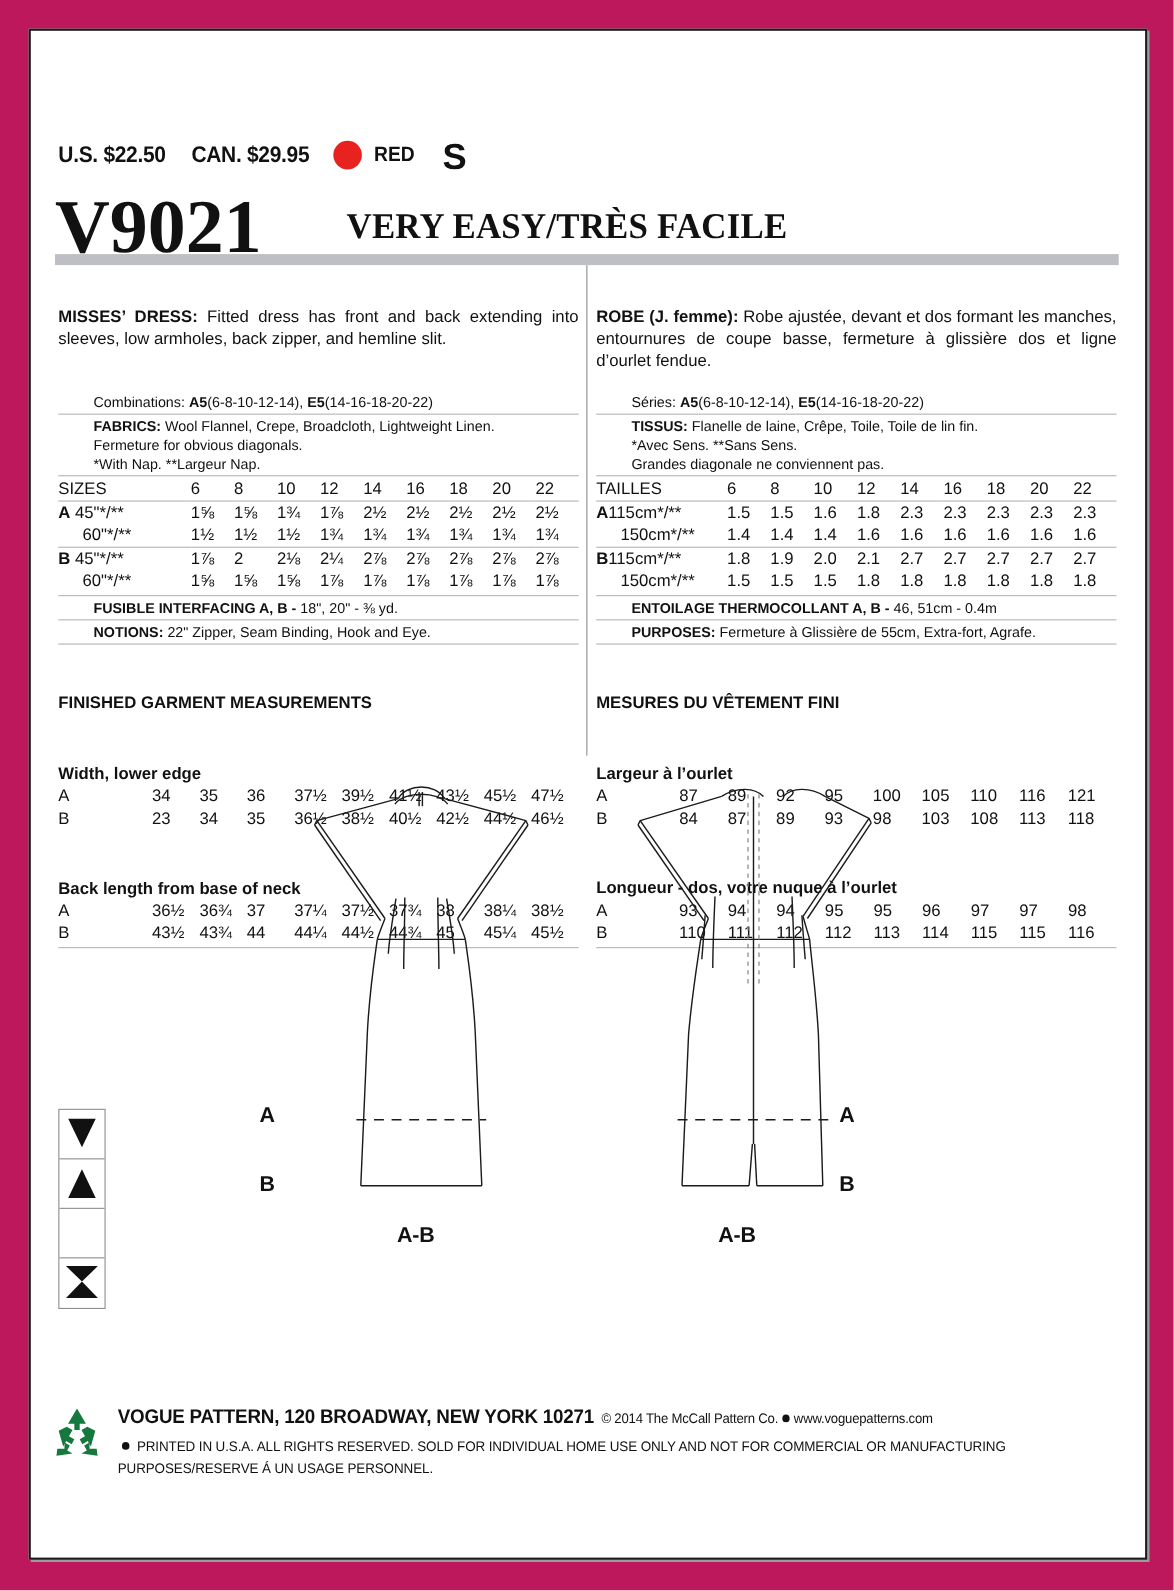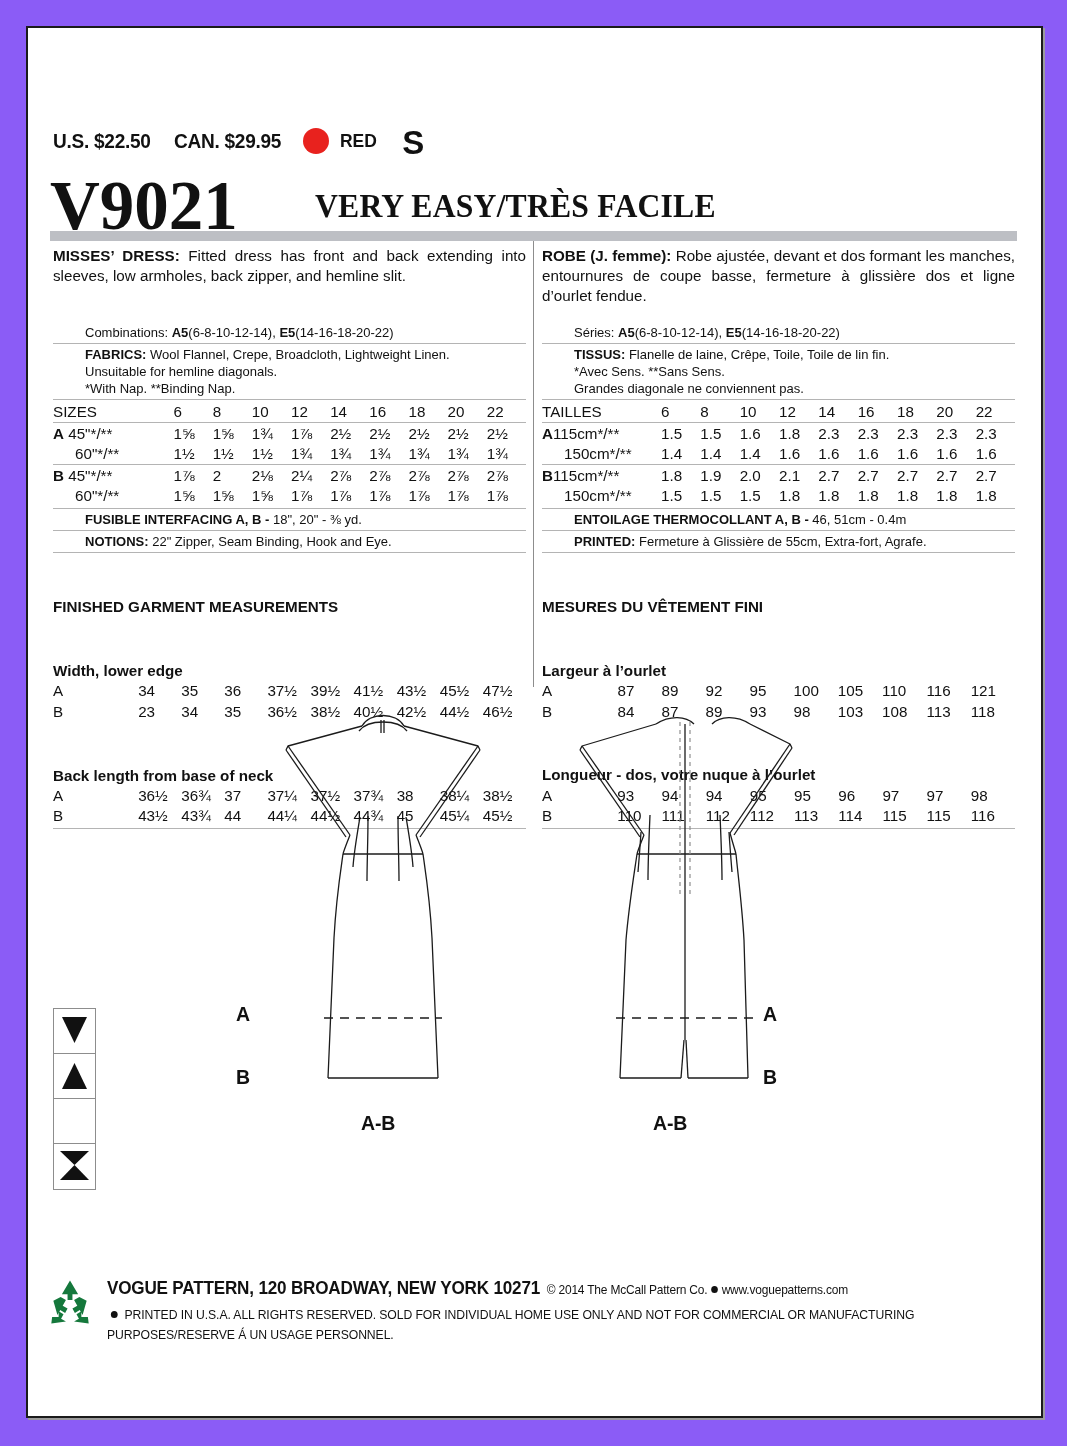"U.S. $22.50" #page { background: #8b5cf6 -> #be185d }
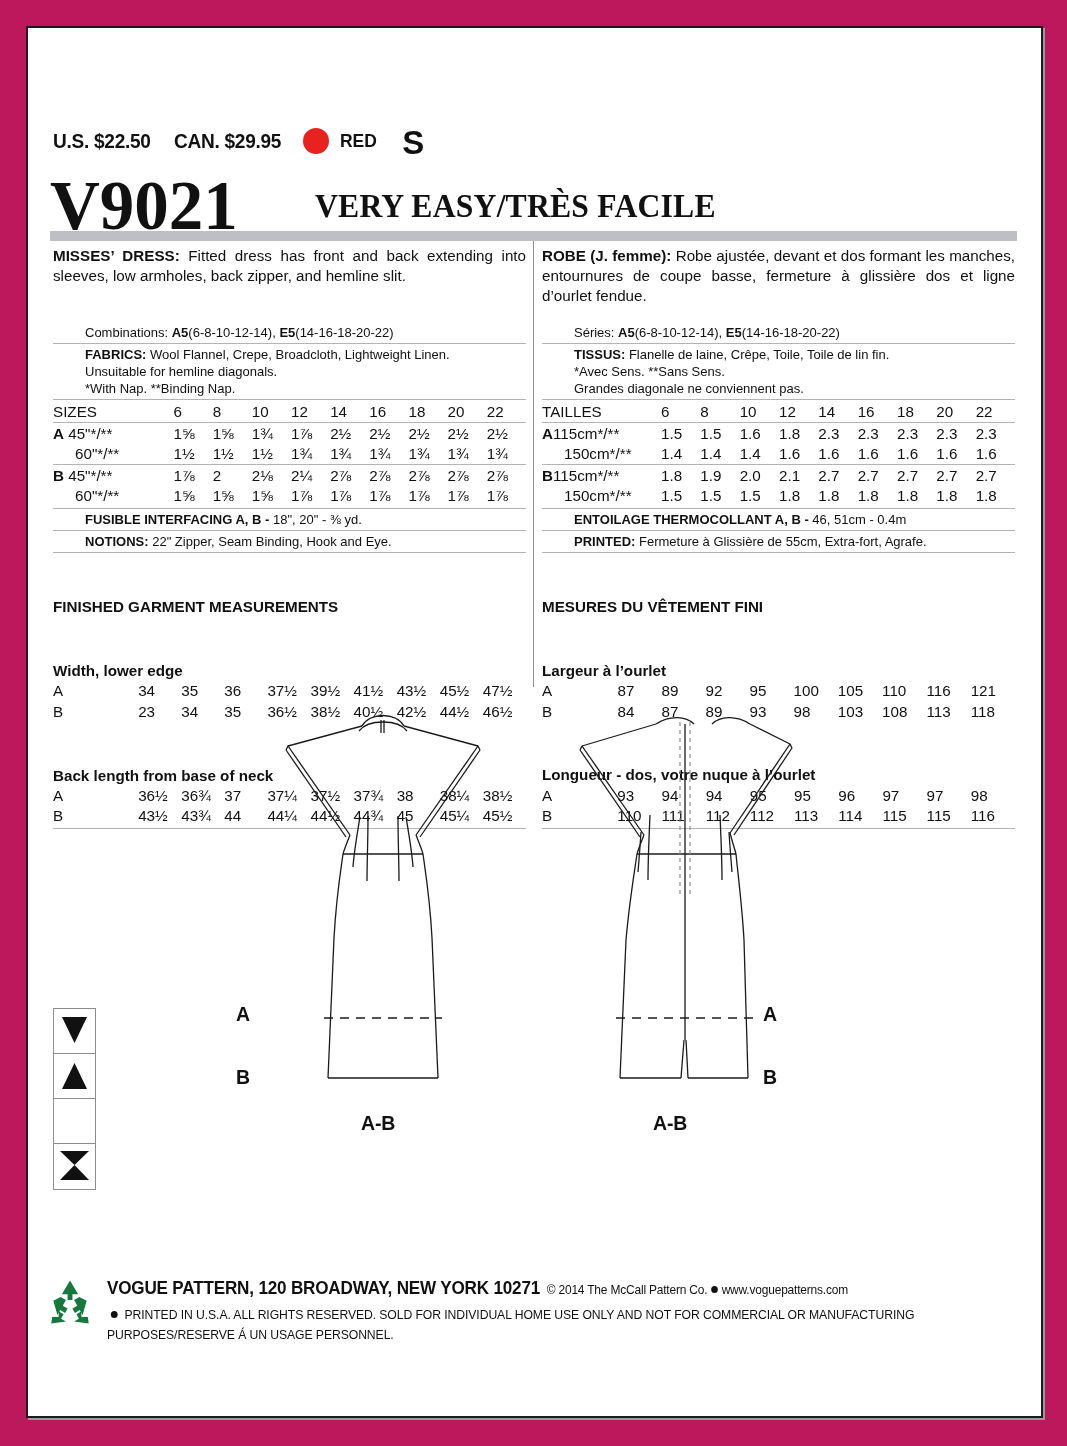"MISSES’ DRESS: Fitted dress has" .para { margin-top: none -> 33px }
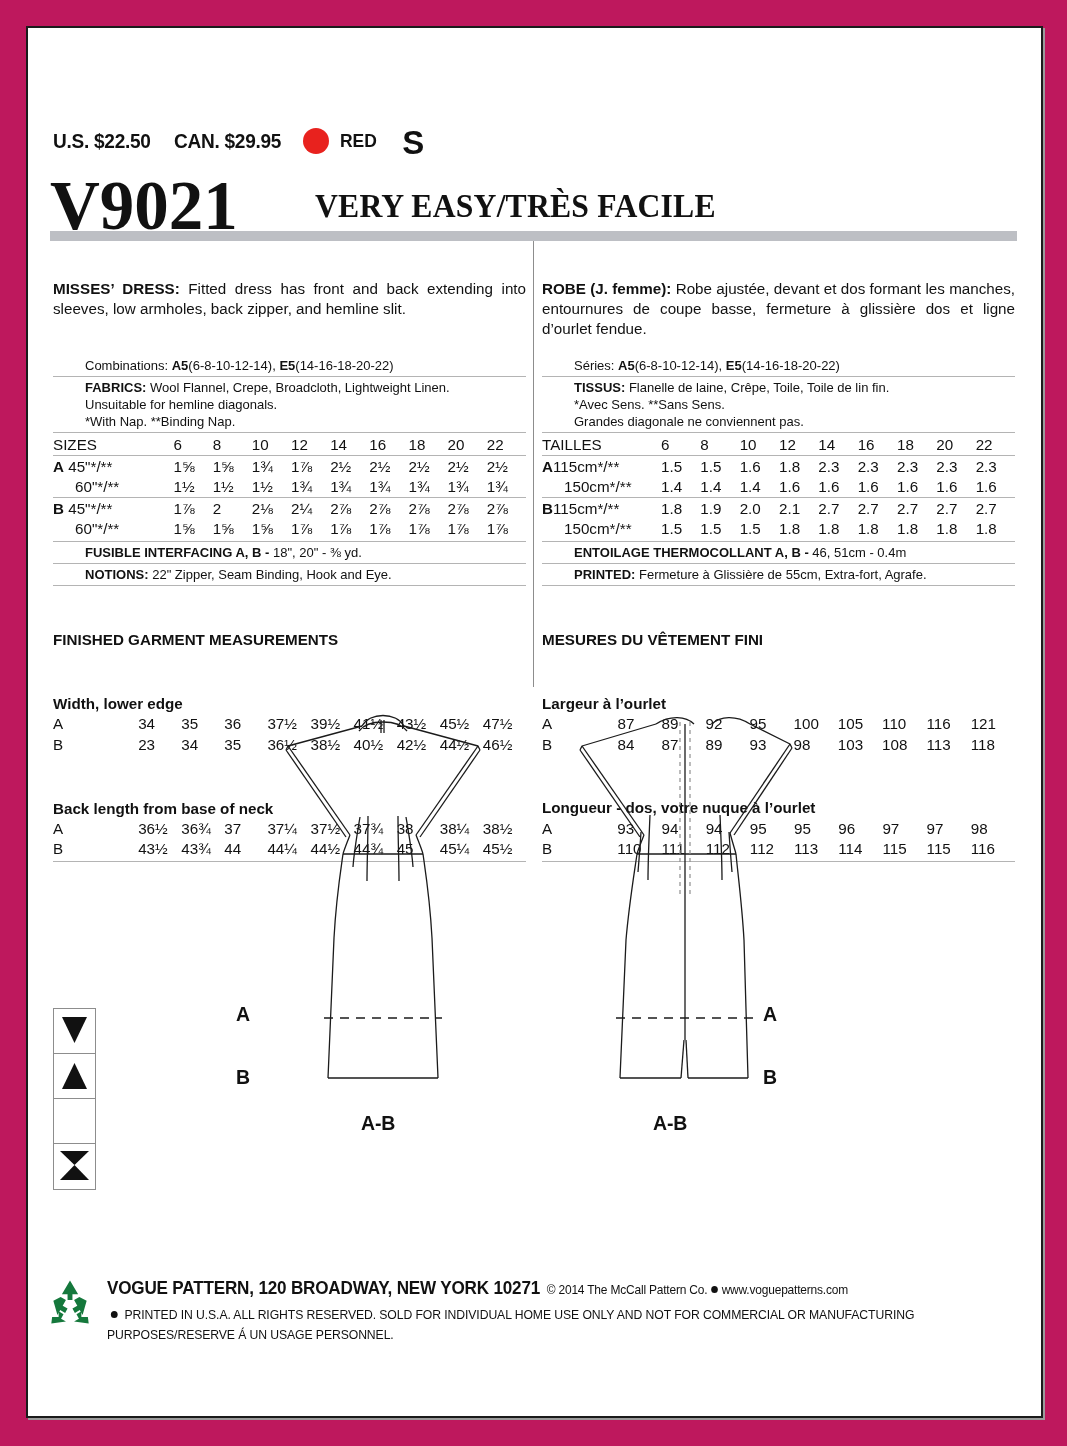"Unsuitable for hemline diagonals." div.line { text: Unsuitable for hemline -> Fermeture for obvious }
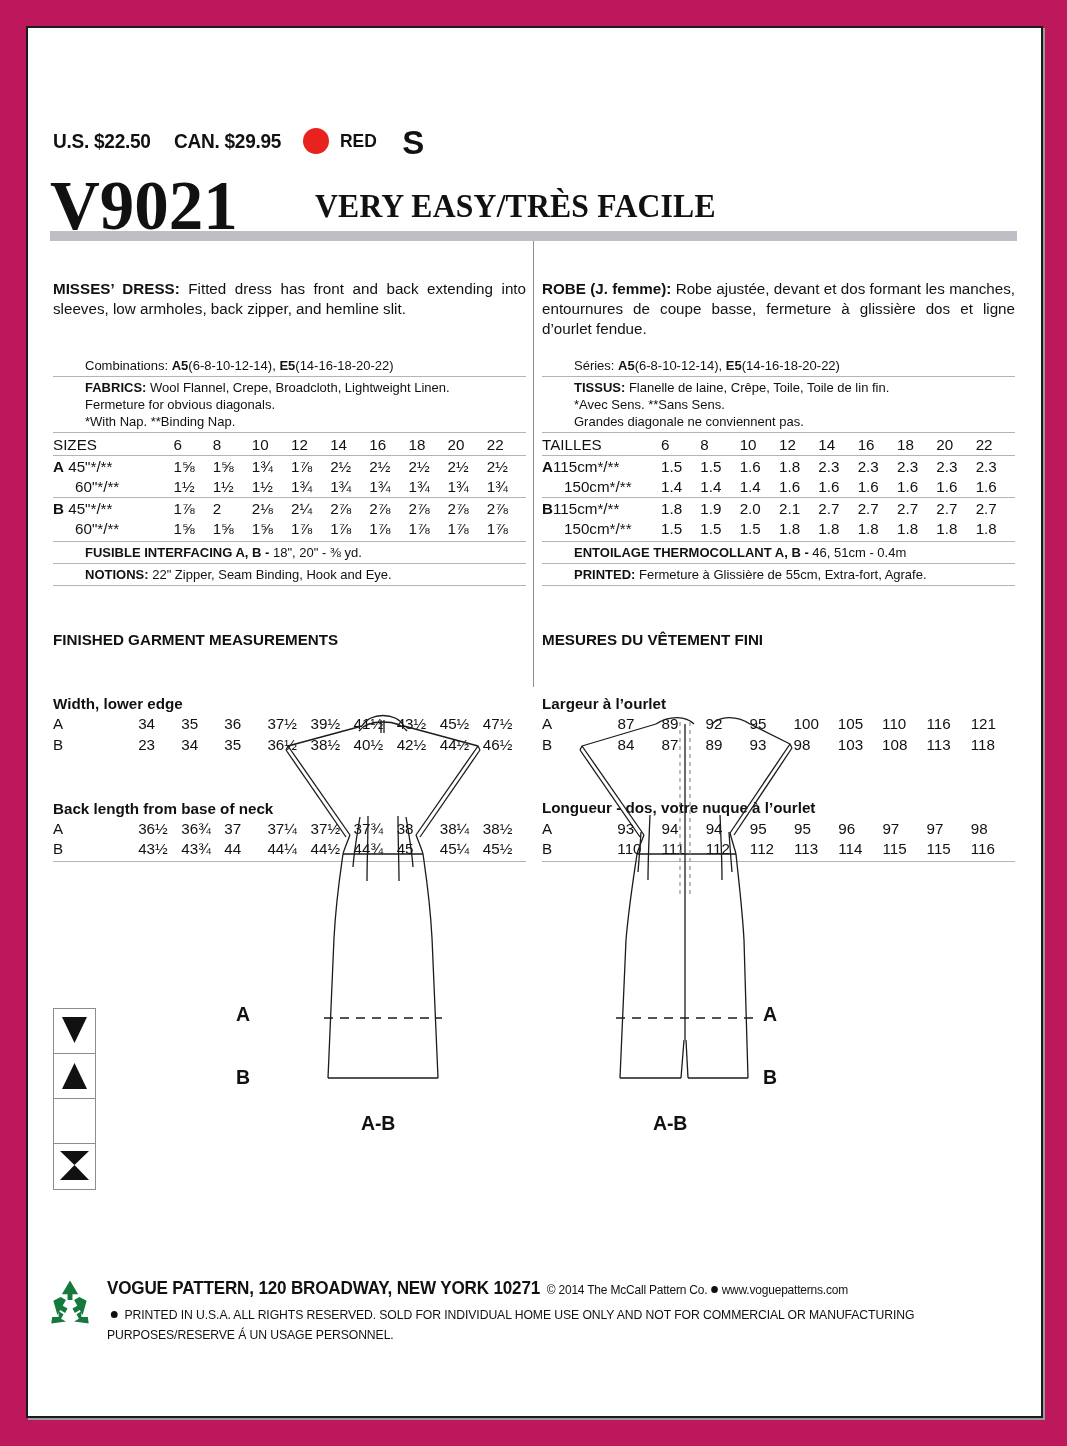"*With Nap. **Binding Nap." div.line { text: Binding -> Largeur }
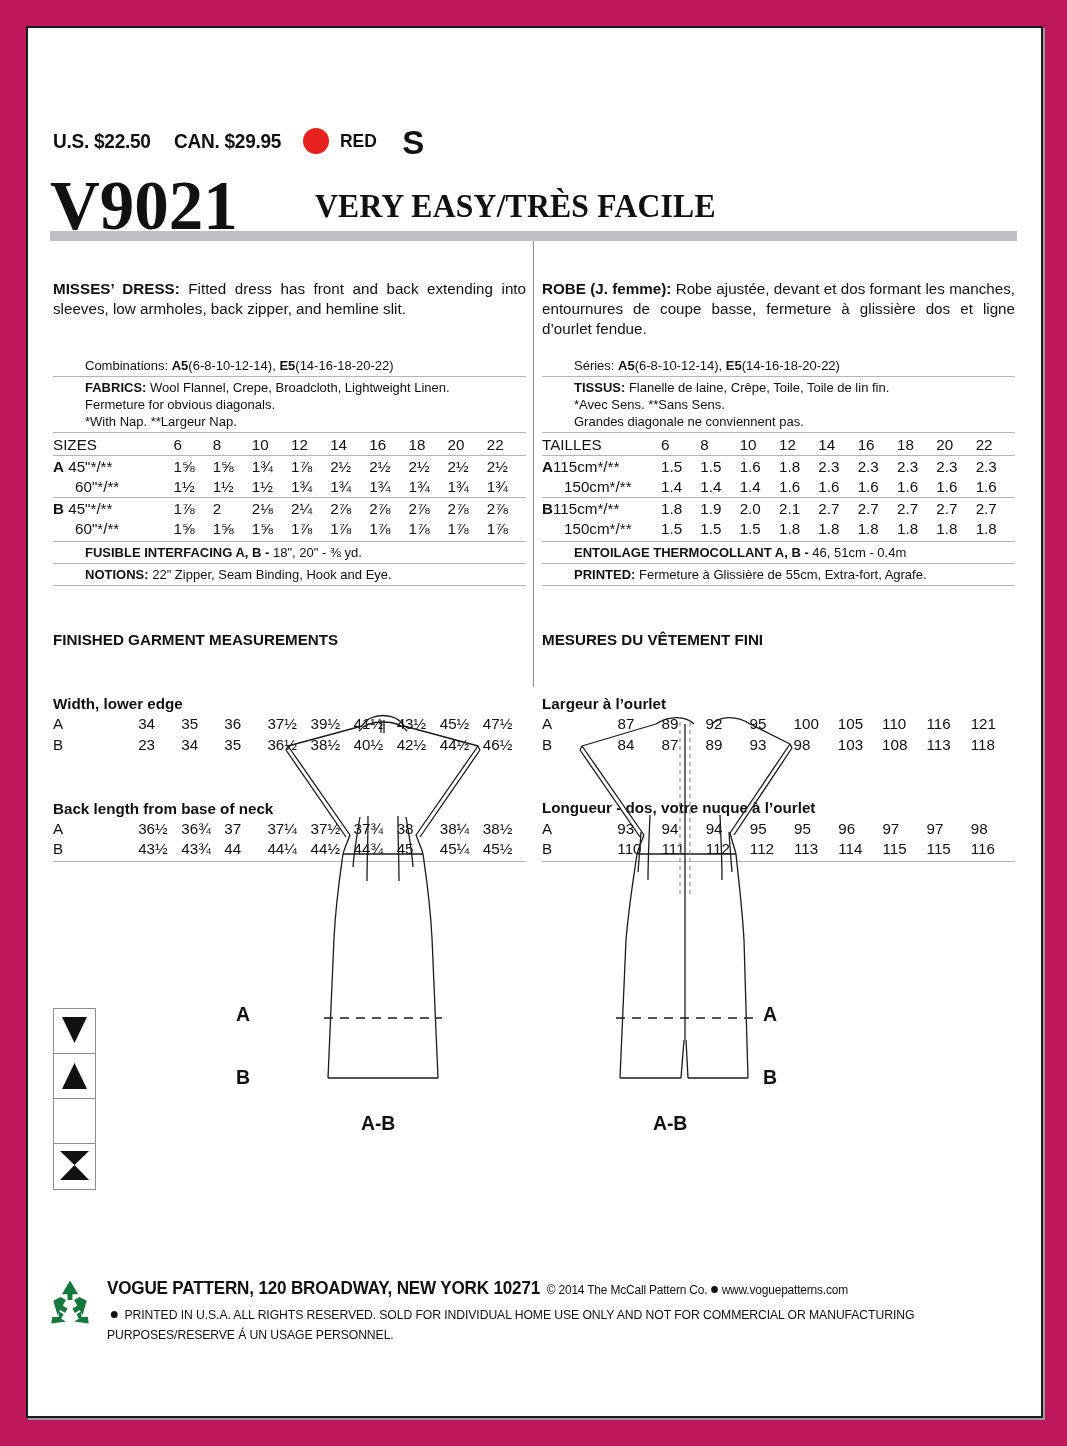"PRINTED:" span.b { text: PRINTED -> PURPOSES }
